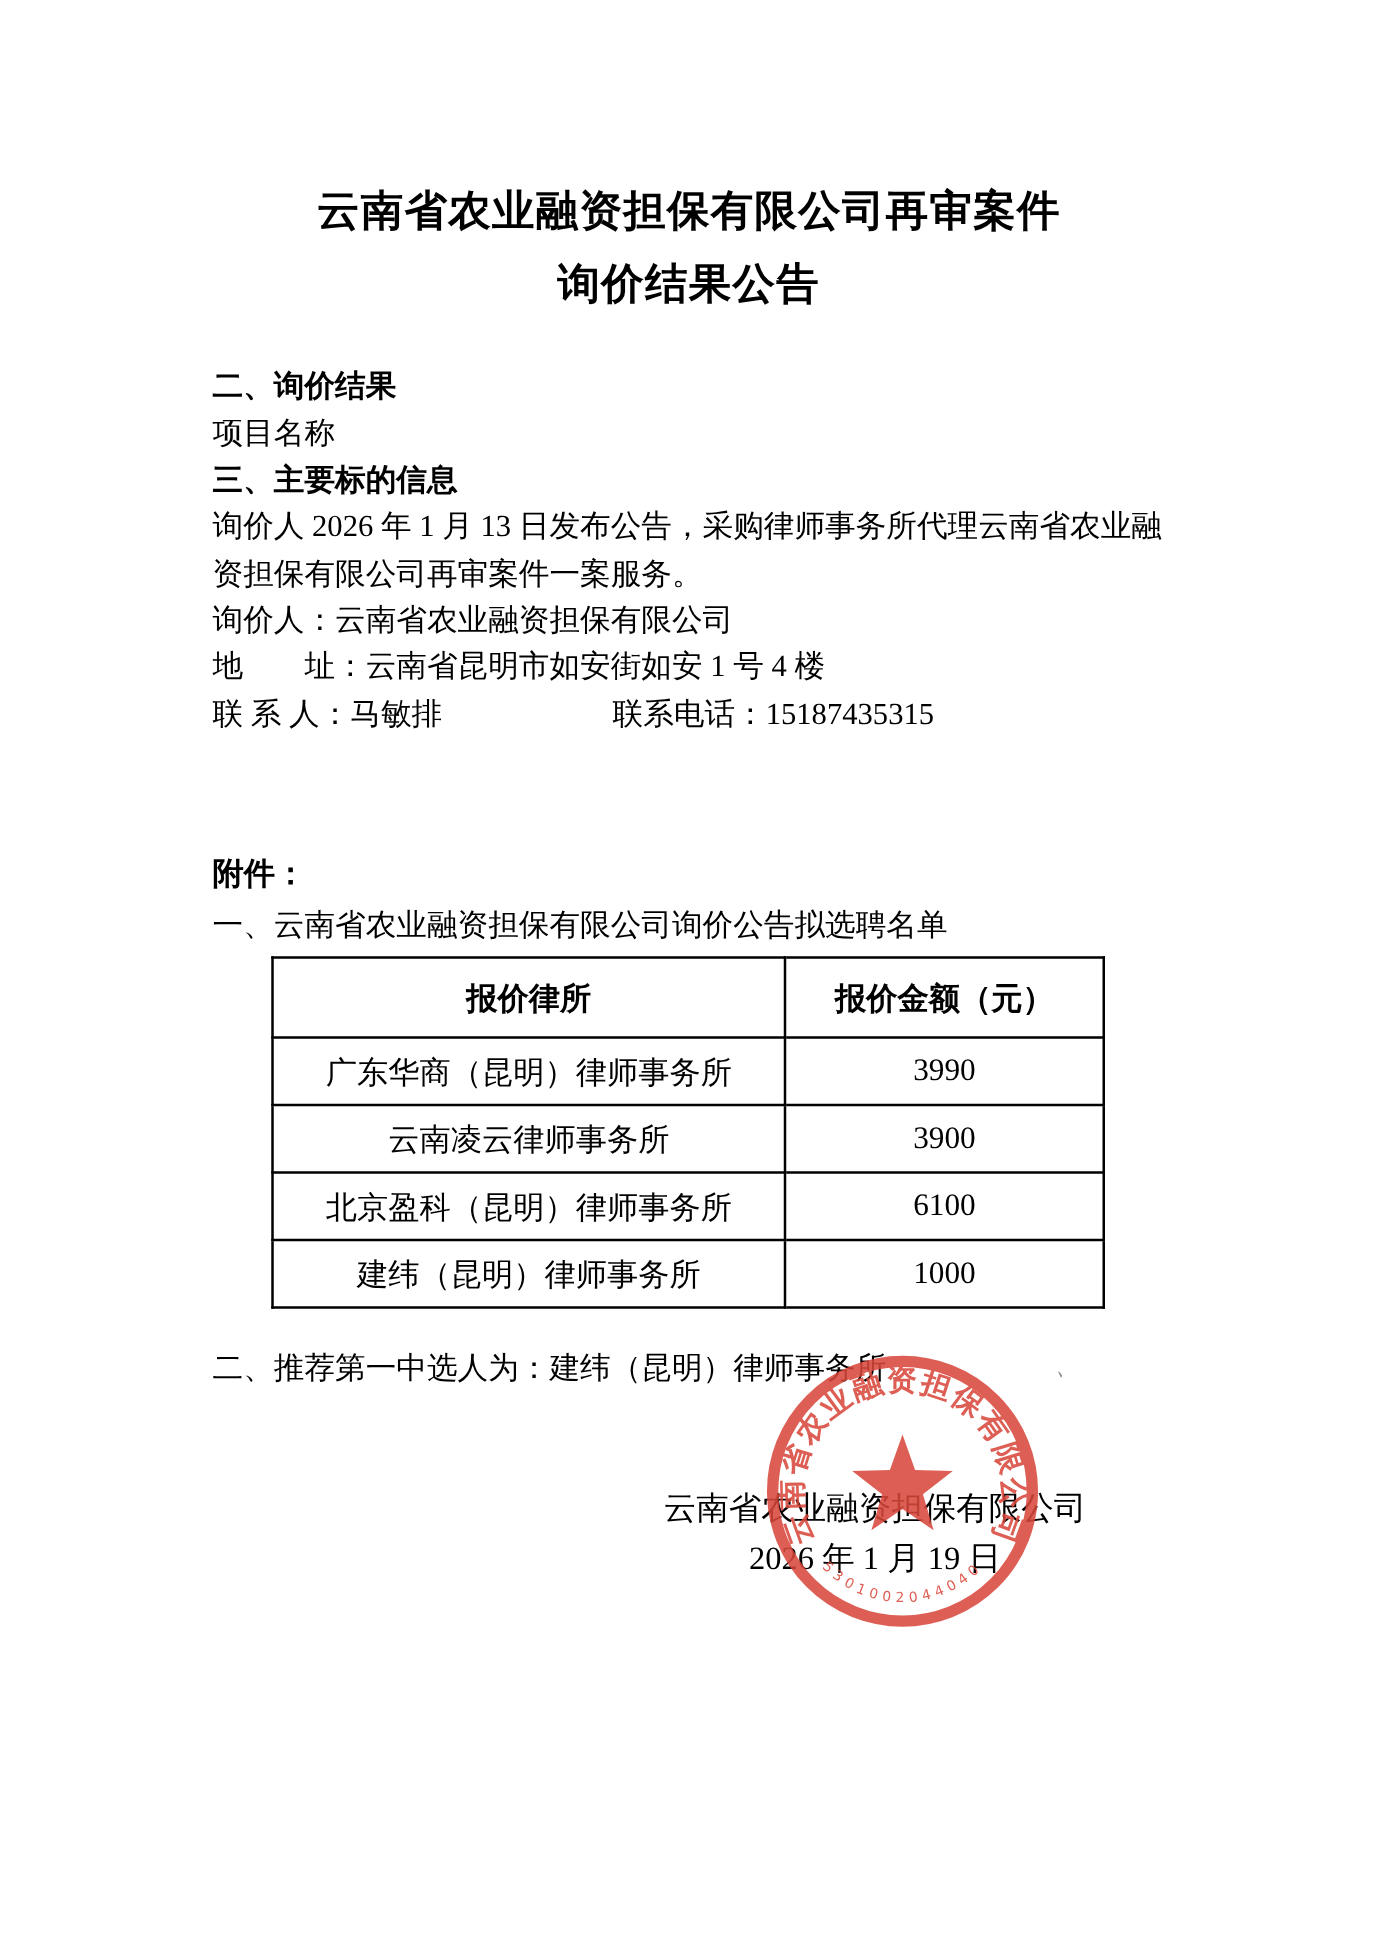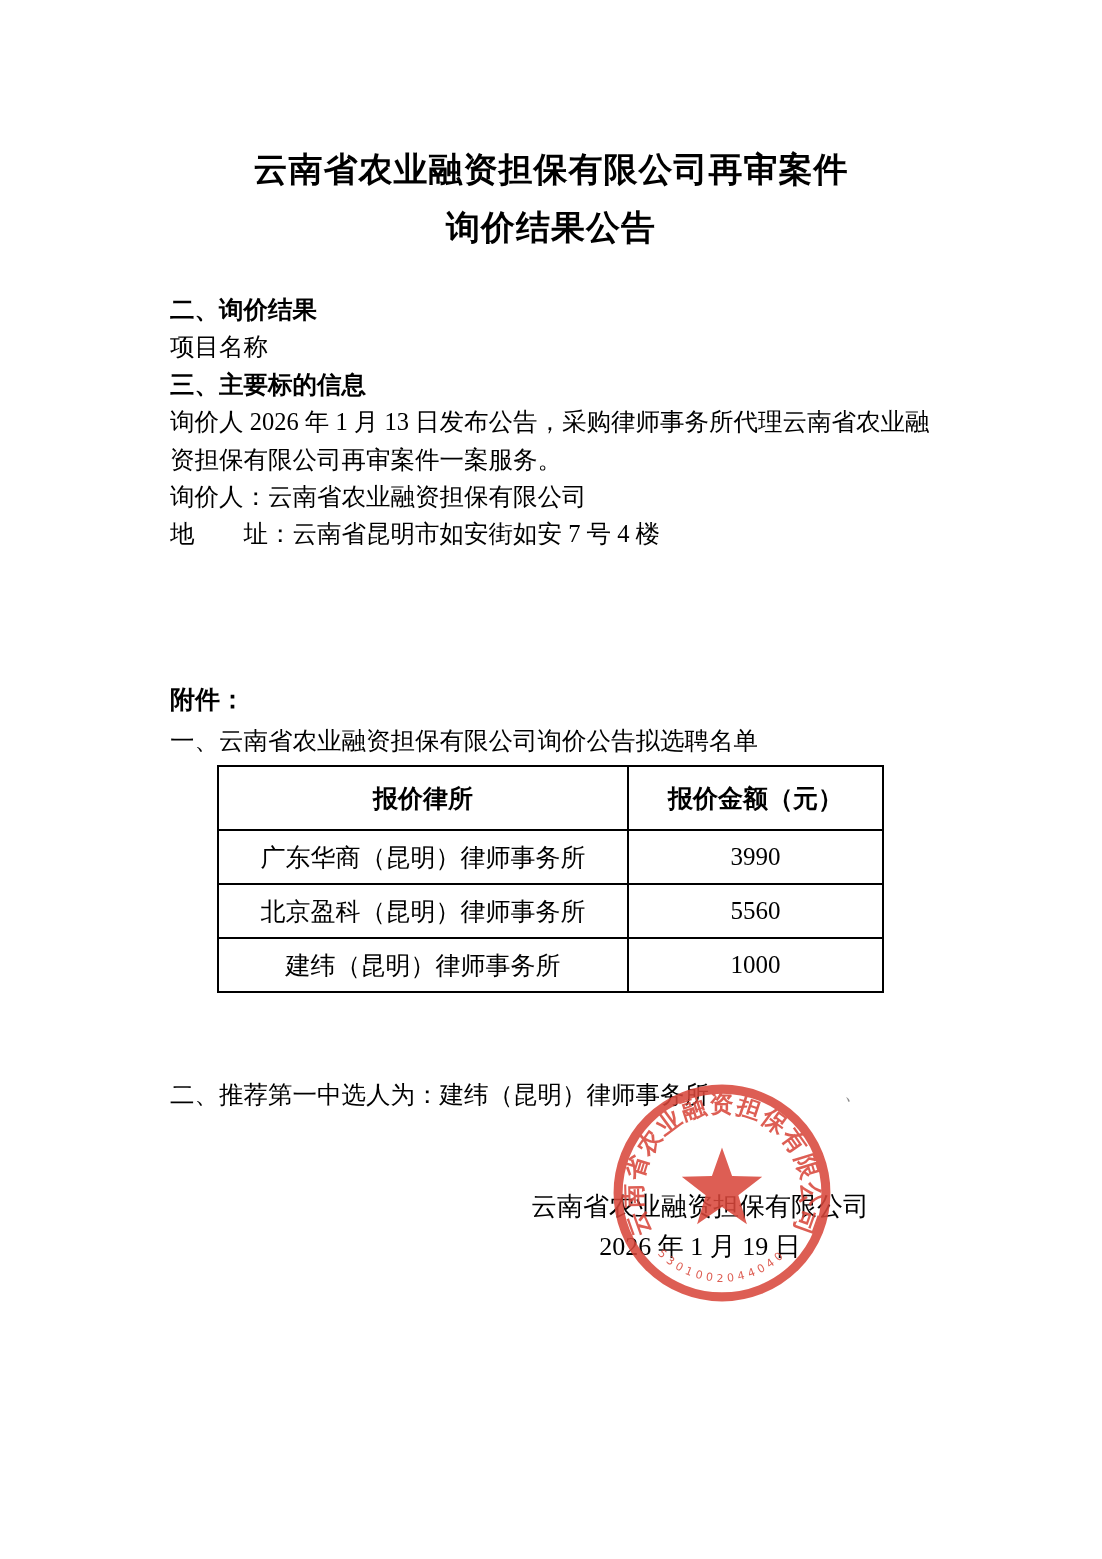"地 址：云南省昆明市如安街如安 7 号 4" div.line { text: 7 -> 1 }
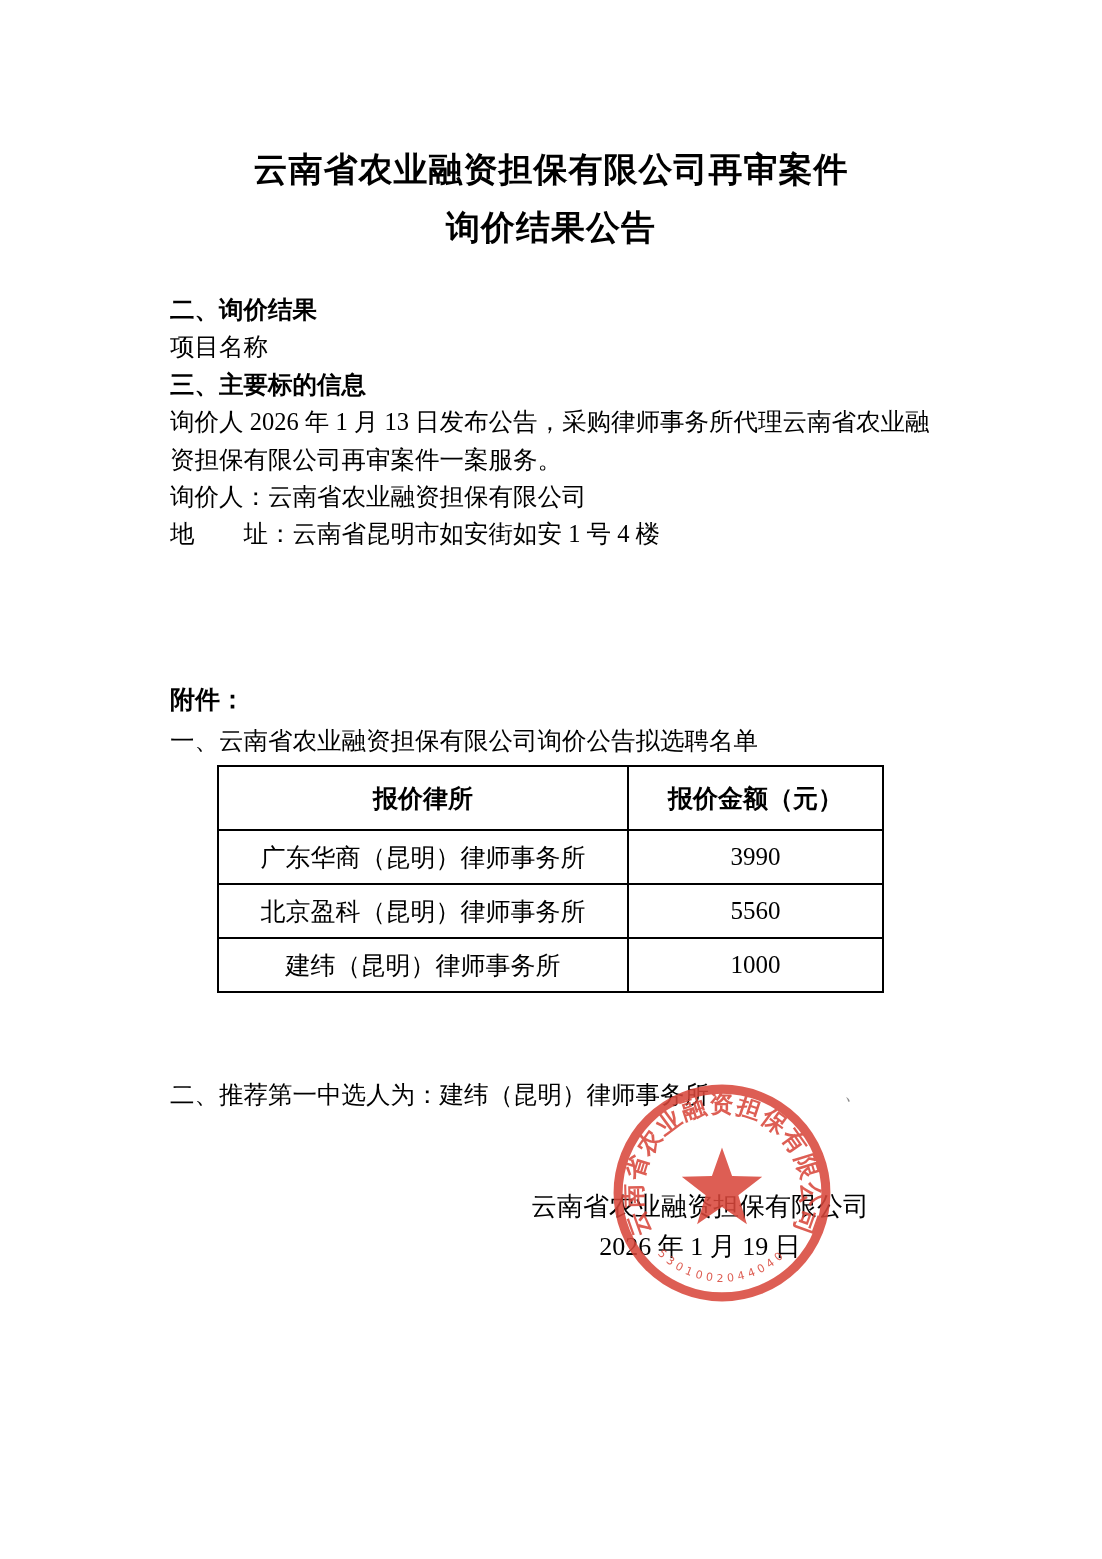"联 系 人：马敏排" div.line { html: none -> <div><span>联 系 人：马敏排</span><span>联系电话：15187435315</span></div> }
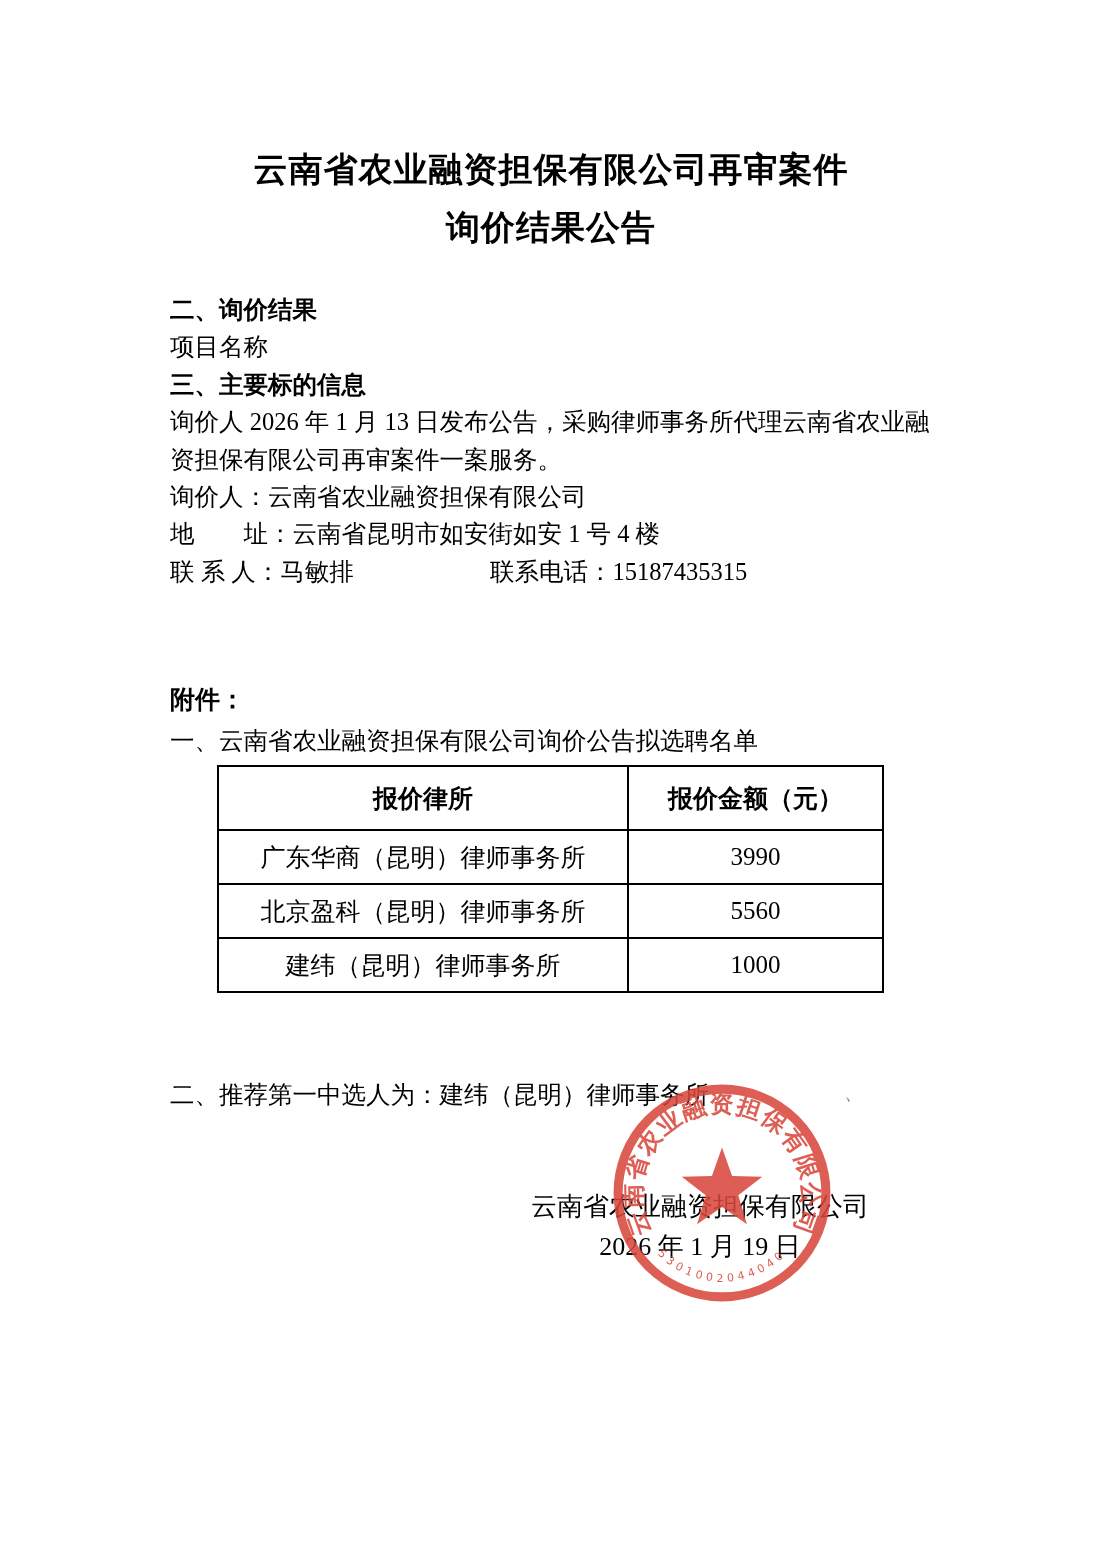"云南凌云律师事务所" tr { html: none -> <tr> <td>云南凌云律师事务所</td> <td>3900</td> </tr> }
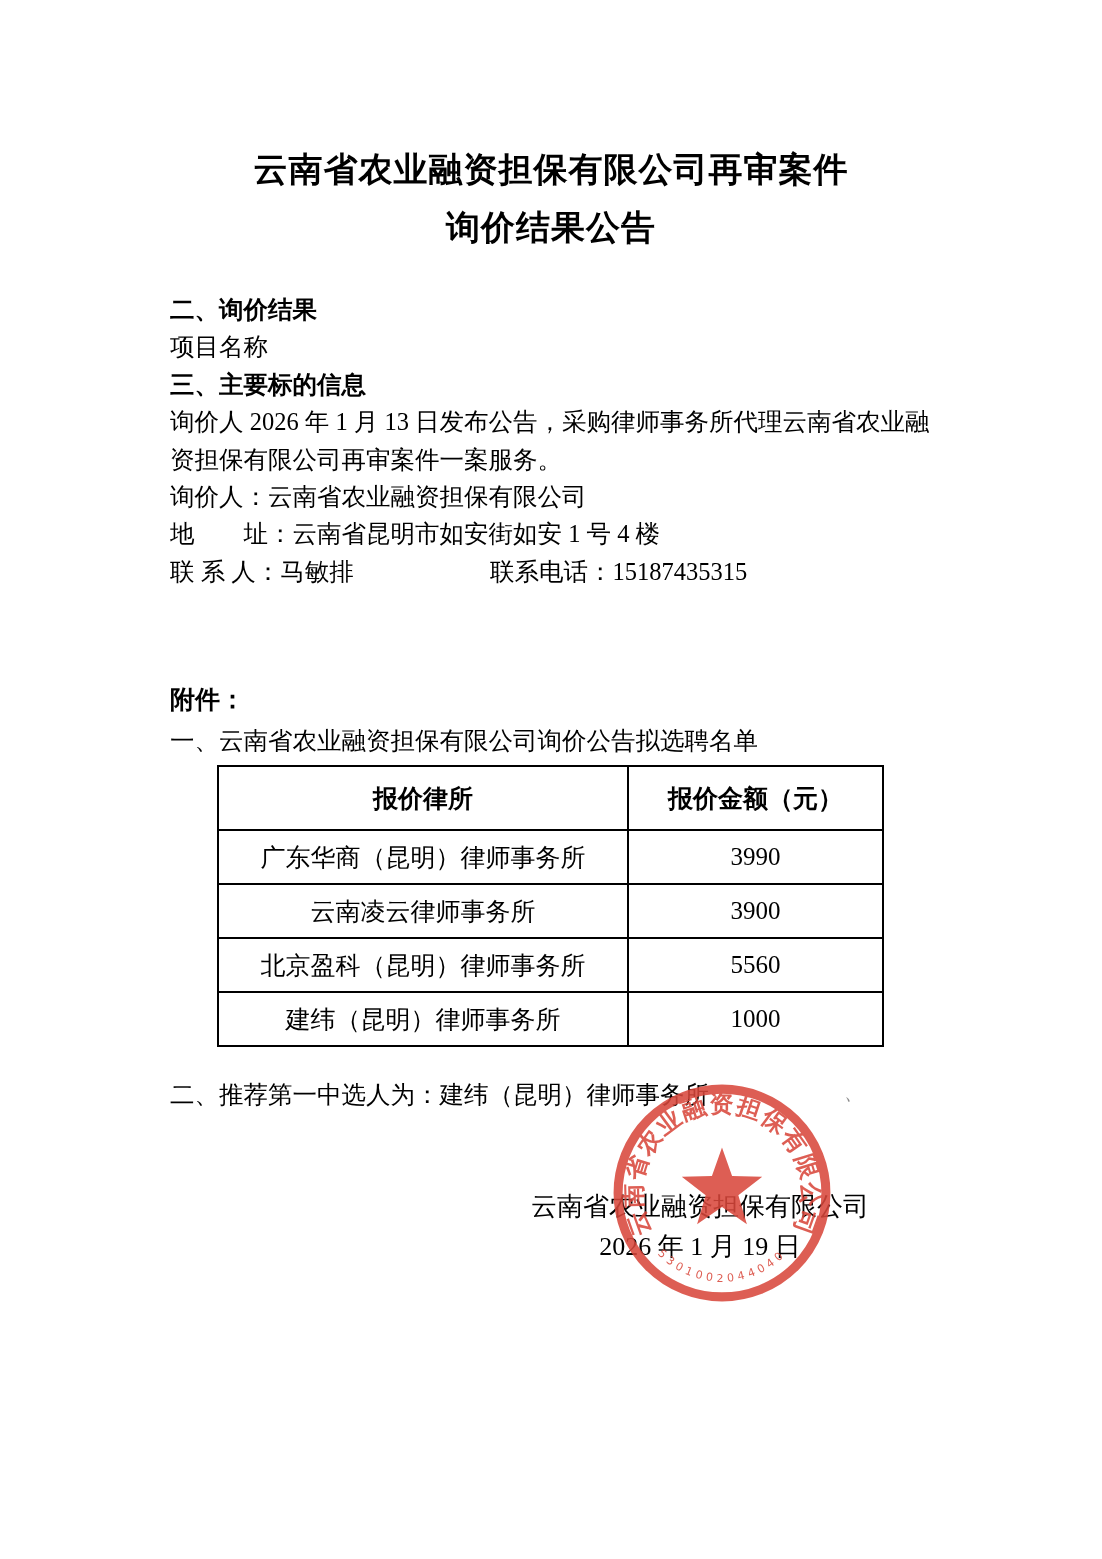"5560" td { text: 5560 -> 6100 }
